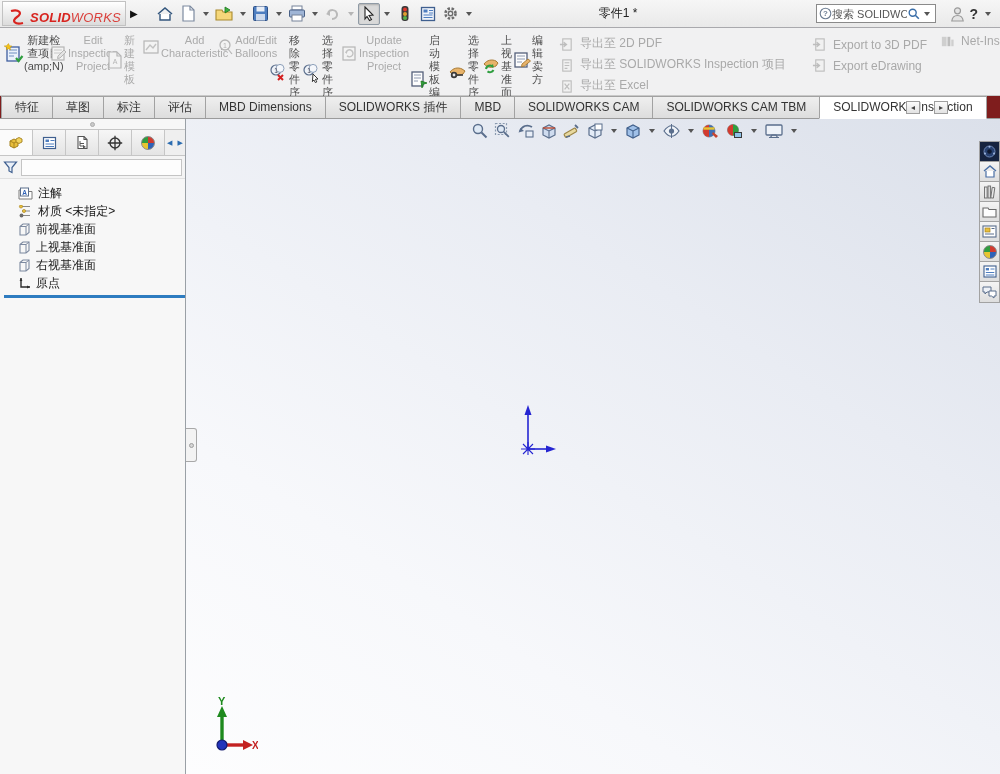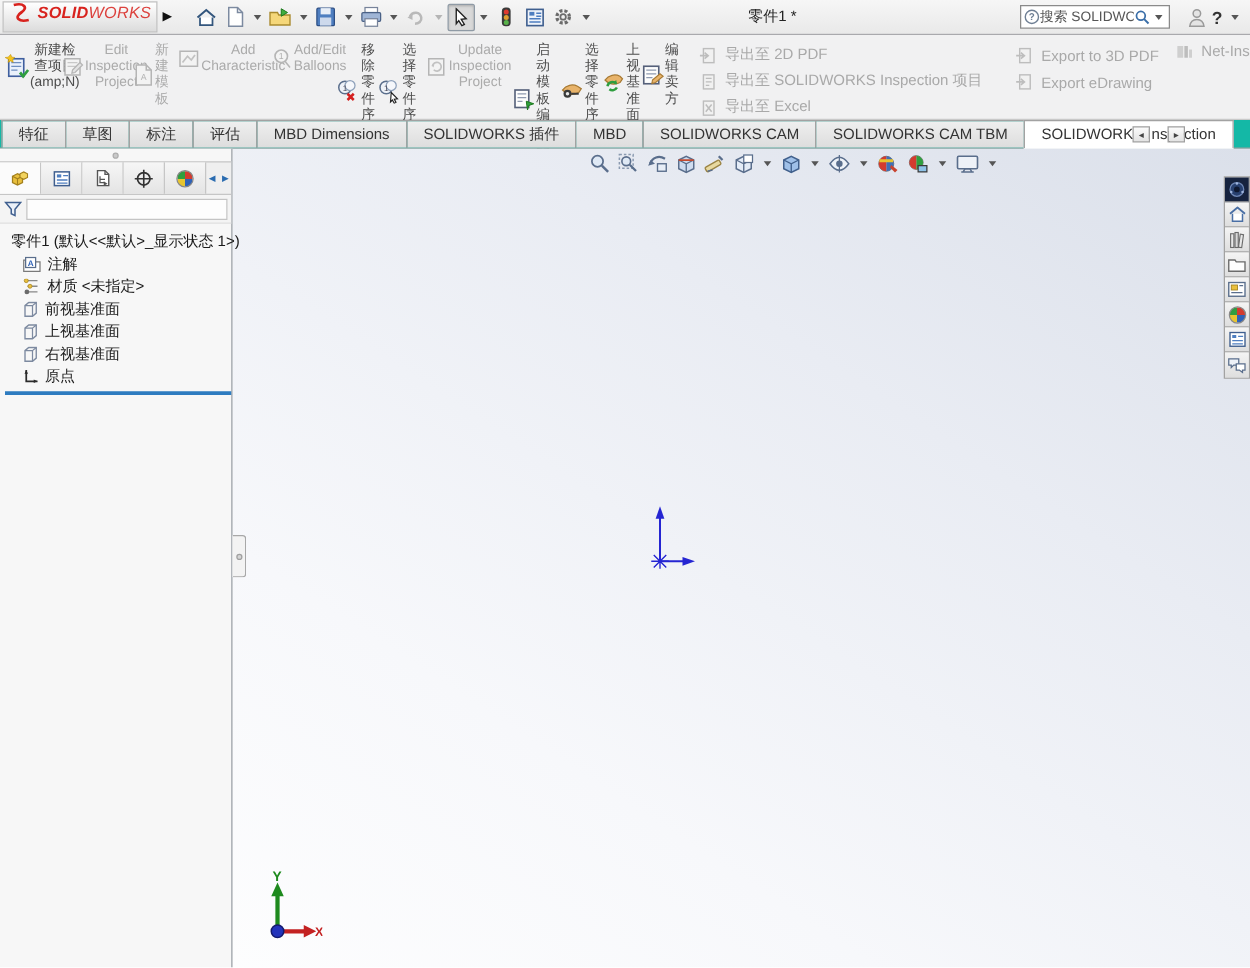"SOLIDWORKS" .logo { align-items: flex-start -> flex-end }
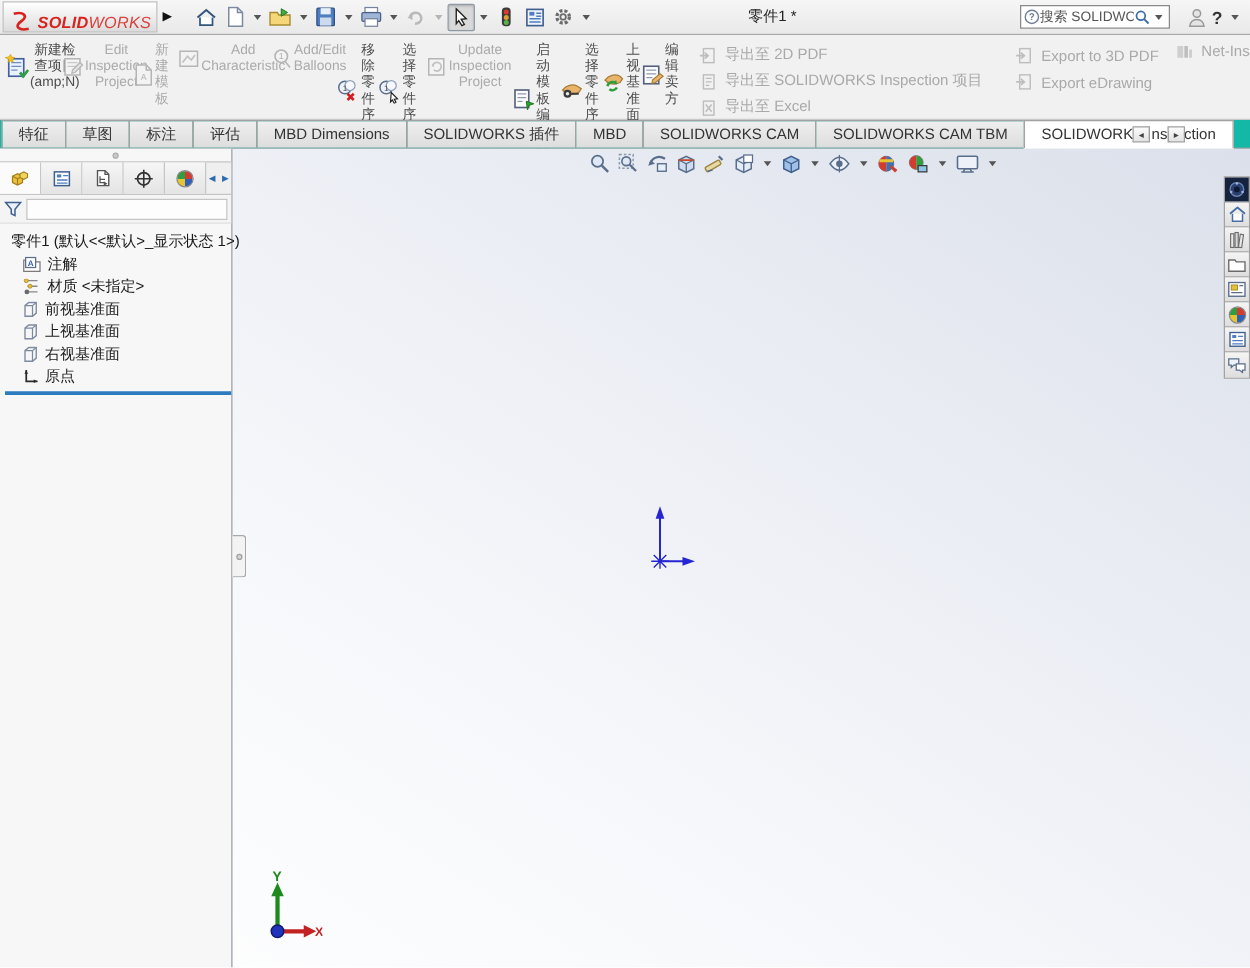"特征" .tabbar { background: #14b8a6 -> #7f1d1d }
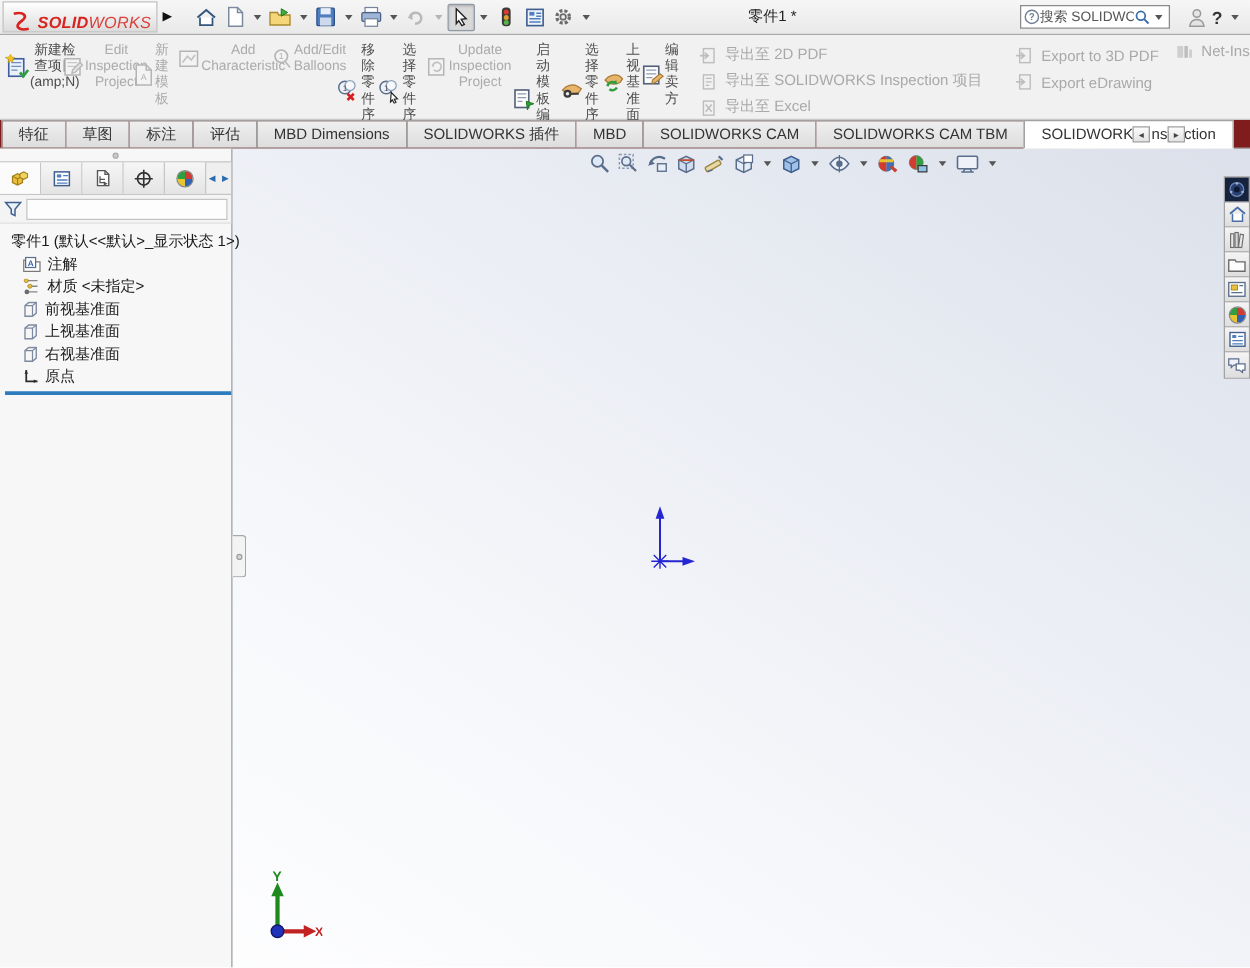"零件1 (默认<<默认>_显示状态 1>)" div.trow { html: <div> <svg> <path></path> <path></path> <path></path> </svg> <span>零件1 (默认&lt;&lt;默认&gt;_显示状态 1&gt;)</span> </div> -> none }
